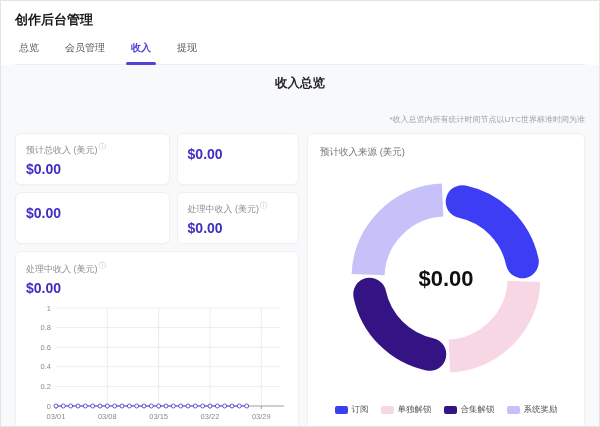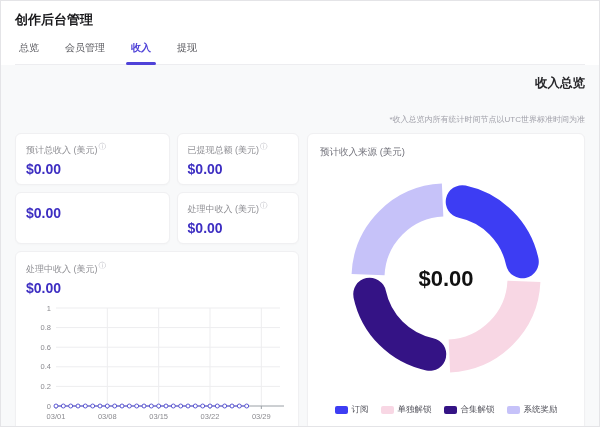"收入总览" .section-row { justify-content: flex-end -> center }
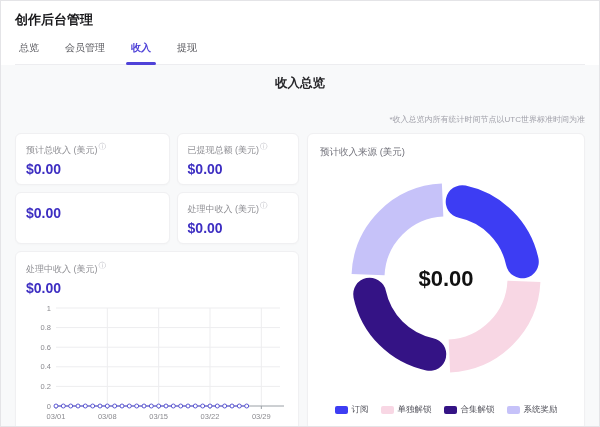"已提现总额 (美元)ⓘ" div.stat-label { html: <div><span>已提现总额 (美元)</span><span>ⓘ</span></div> -> none }
